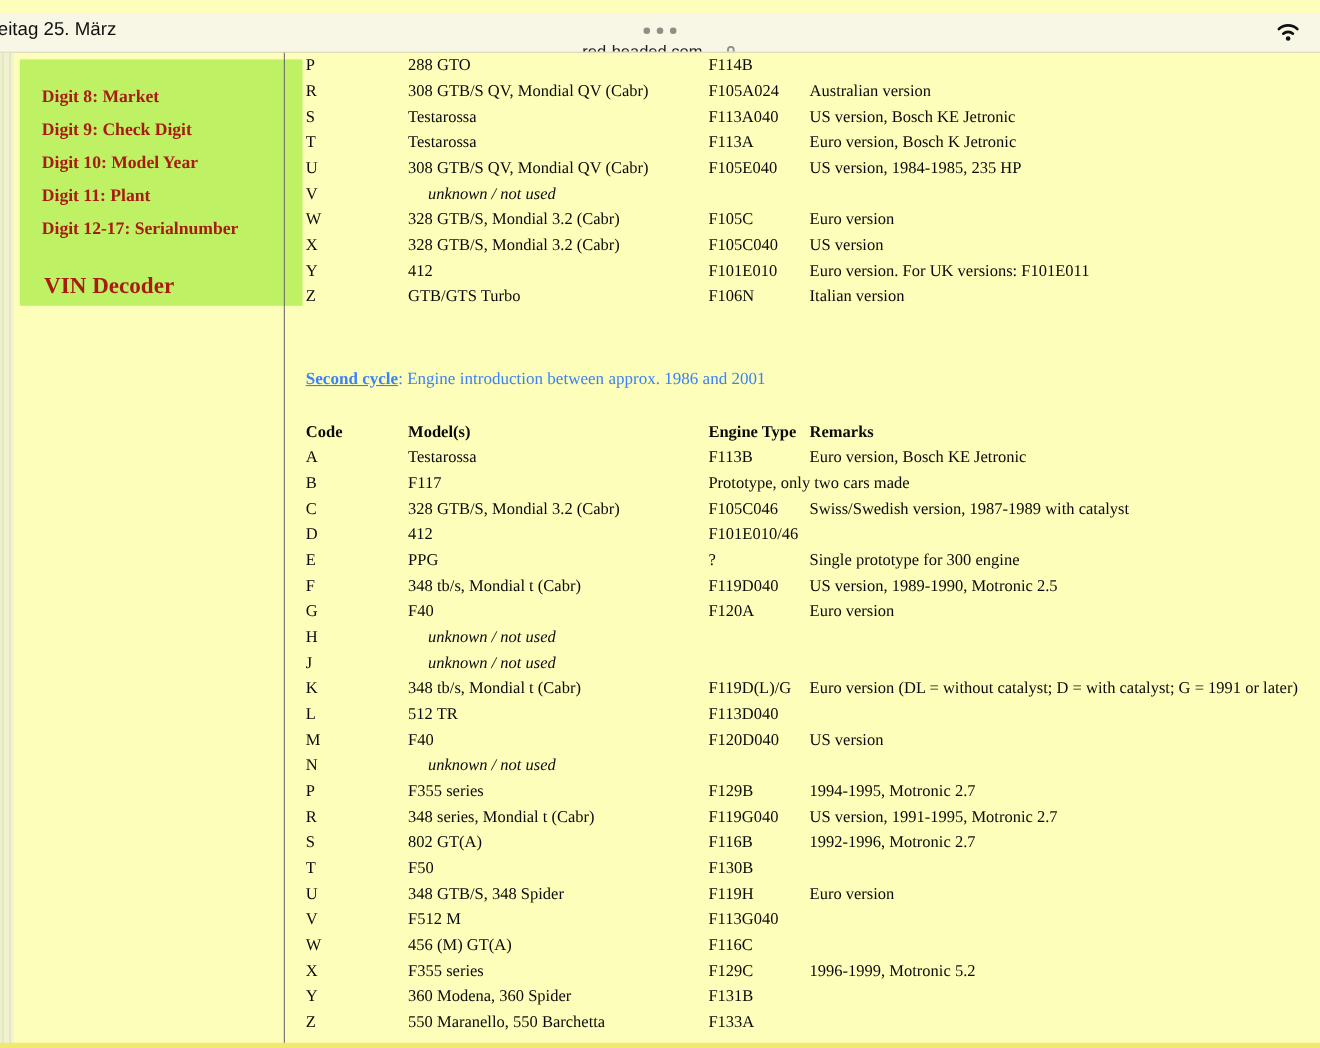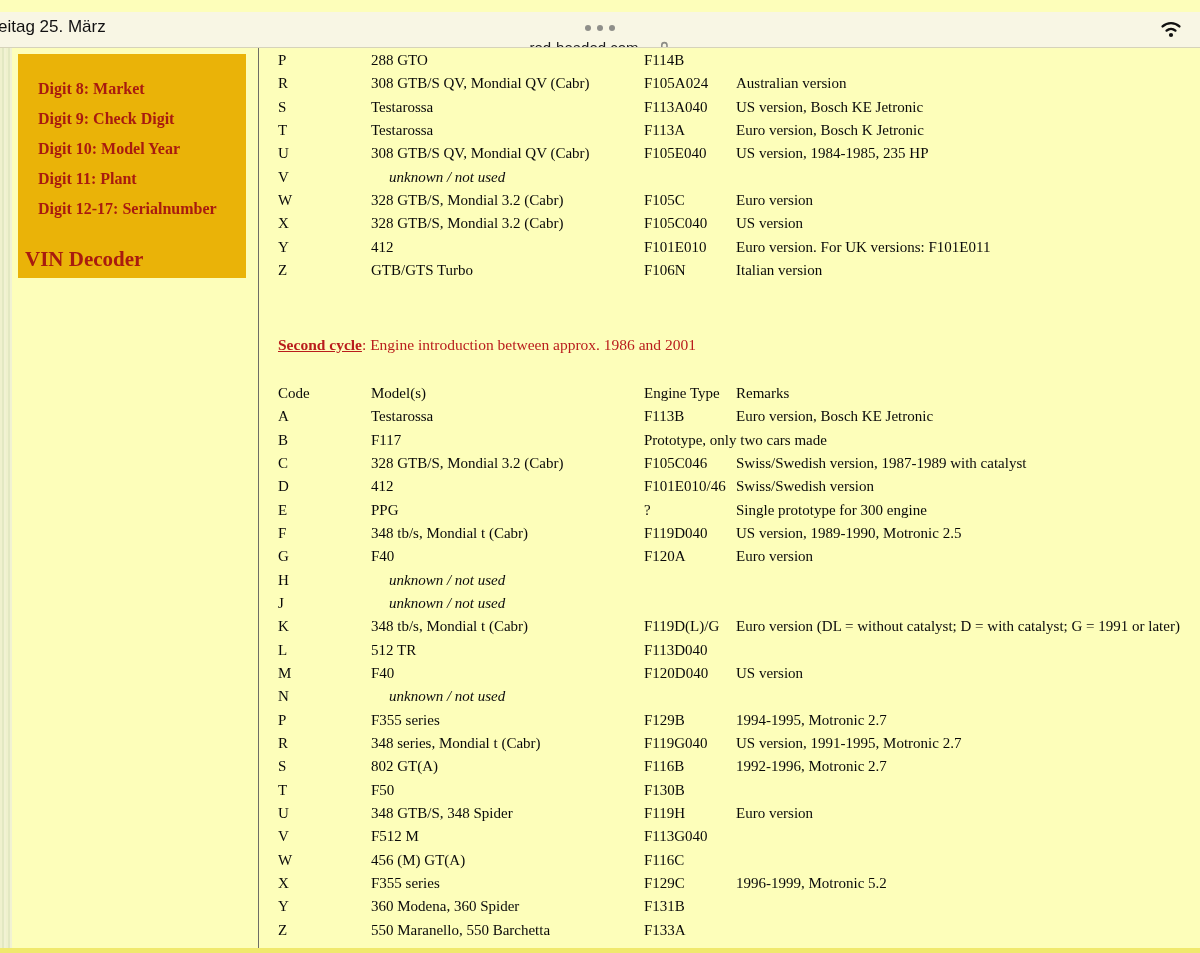"Digit 8: Market" .side-box { background: #eab308 -> #bef264; width: 228px -> 257px }
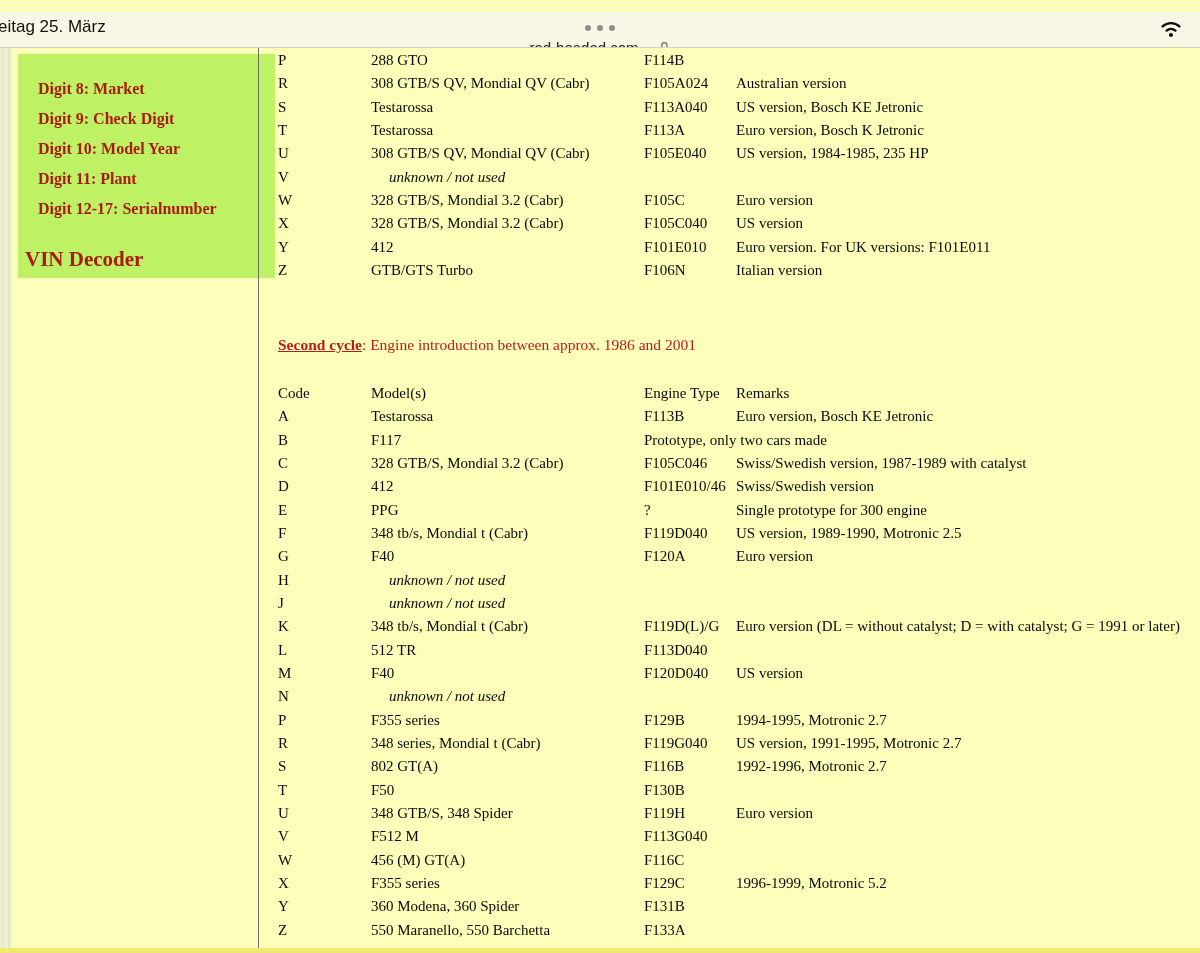"VIN Decoder" .side-title { left: 7px -> 22px }
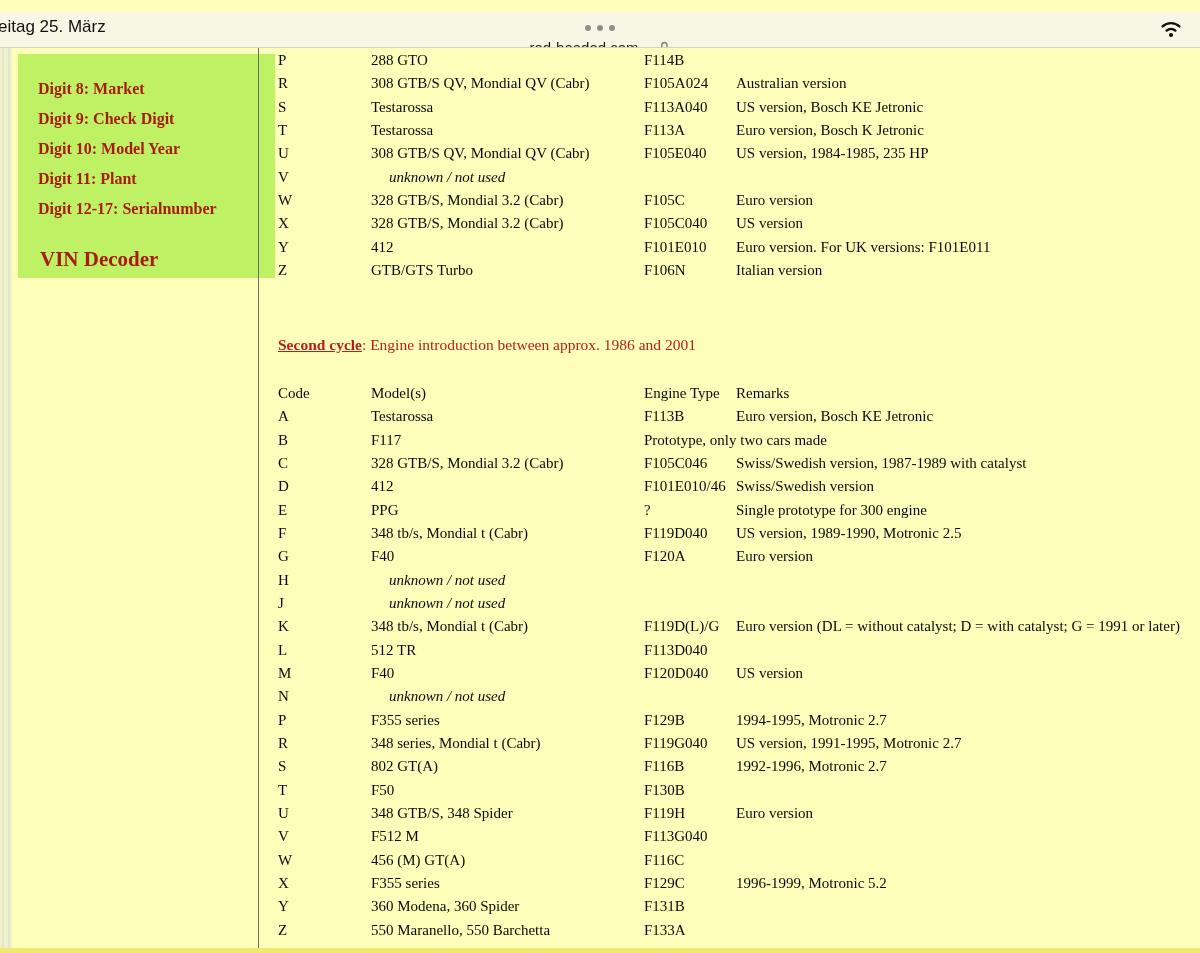"Second cycle: Engine introduction" .cycle-heading { color: #b91c1c -> #3b82f6 }
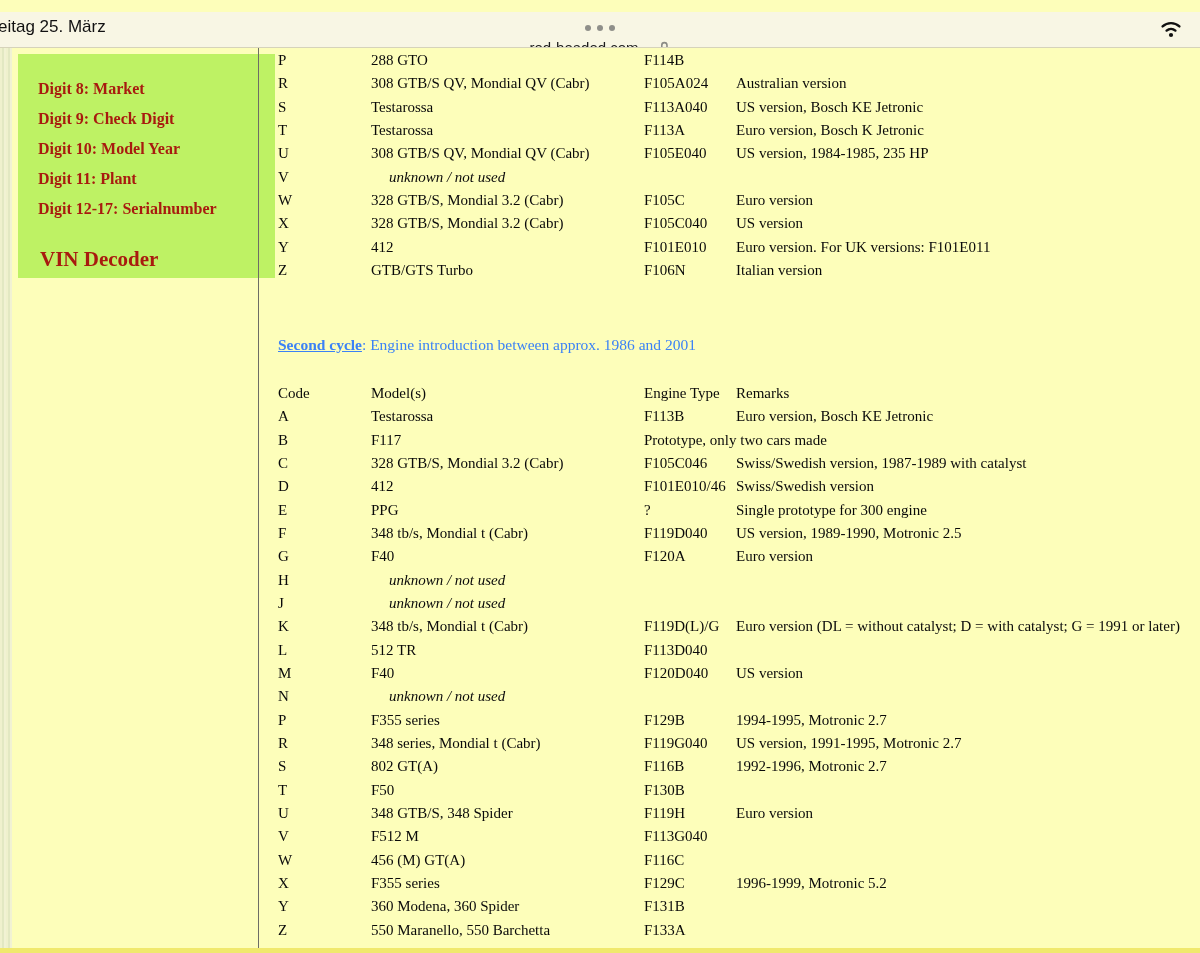"Code" .trow.thead div { font-weight: normal -> bold }
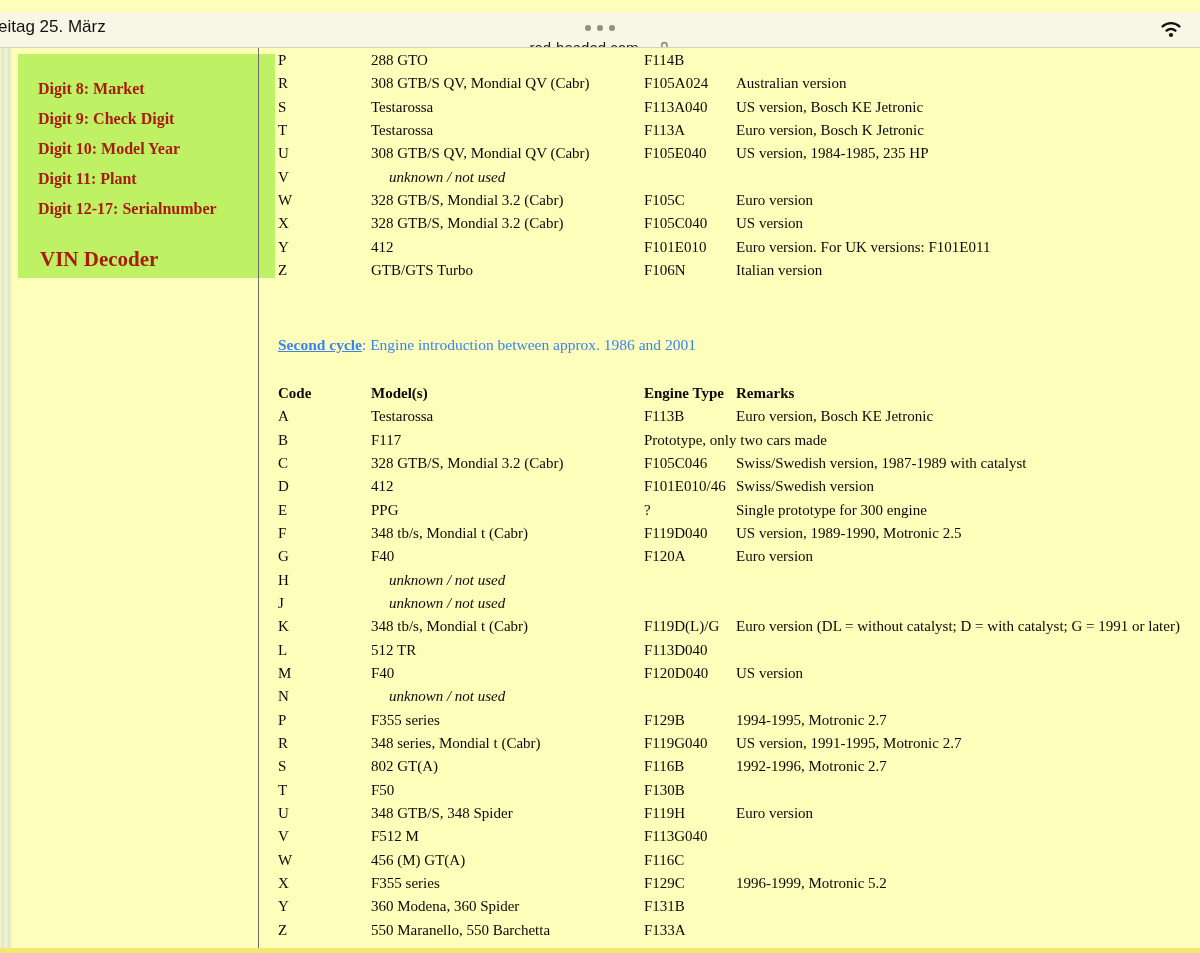"Swiss/Swedish version" div.c-remarks { html: <div>Swiss/Swedish version</div> -> none }
